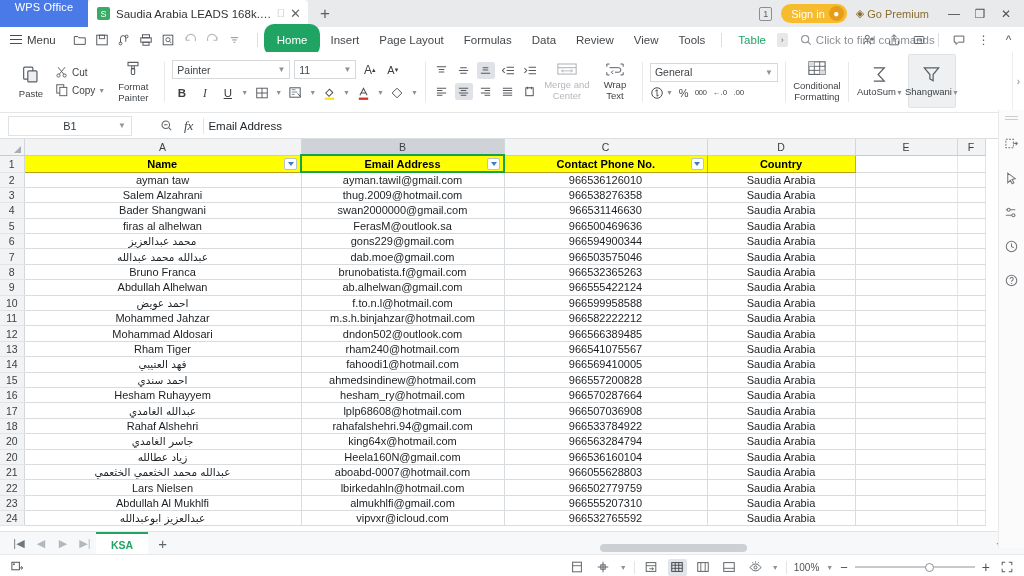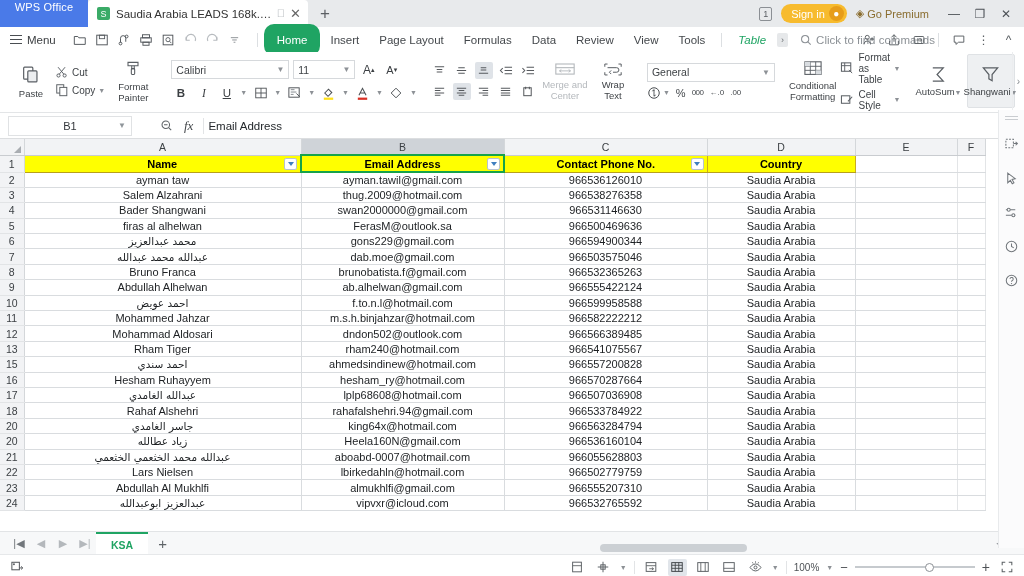"Table" .rtab.ctx { font-style: italic -> none }
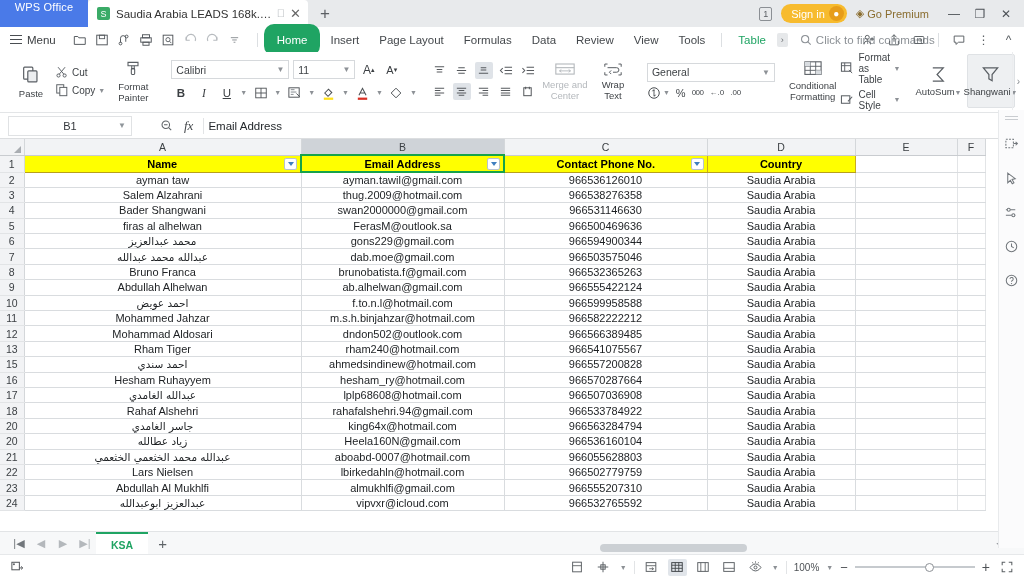"Format as Table" div.stack2 { html: <div> <div> <span> <svg> <rect></rect> <path></path> <path></path> </svg> </span> <span>Format as Table</span> <span>▼</span> </div> <div> <span> <svg> <rect></rect> <path></path> </svg> </span> <span>Cell Style</span> <span>▼</span> </div> </div> -> none }
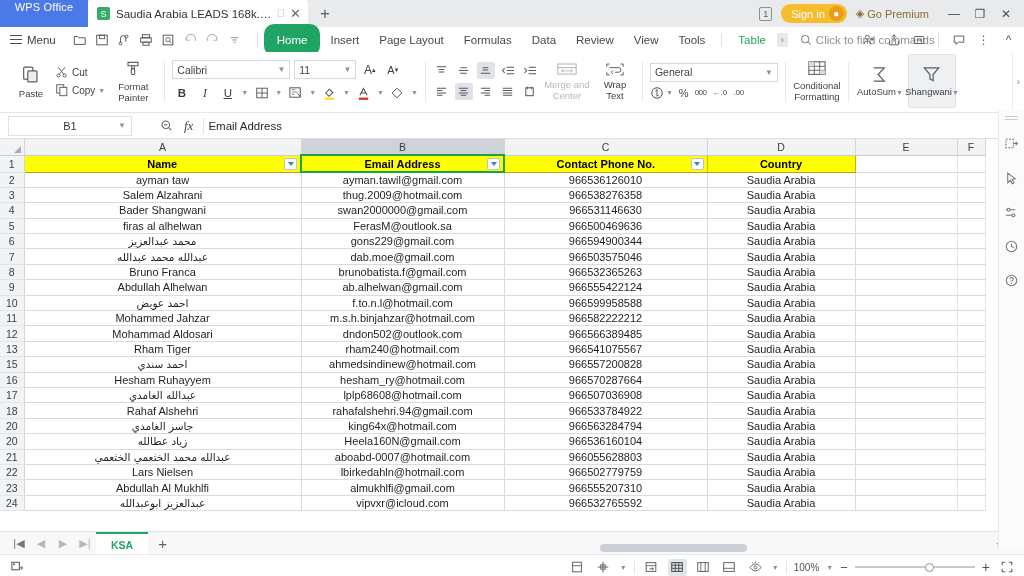"Calibri" span { text: Calibri -> Painter }
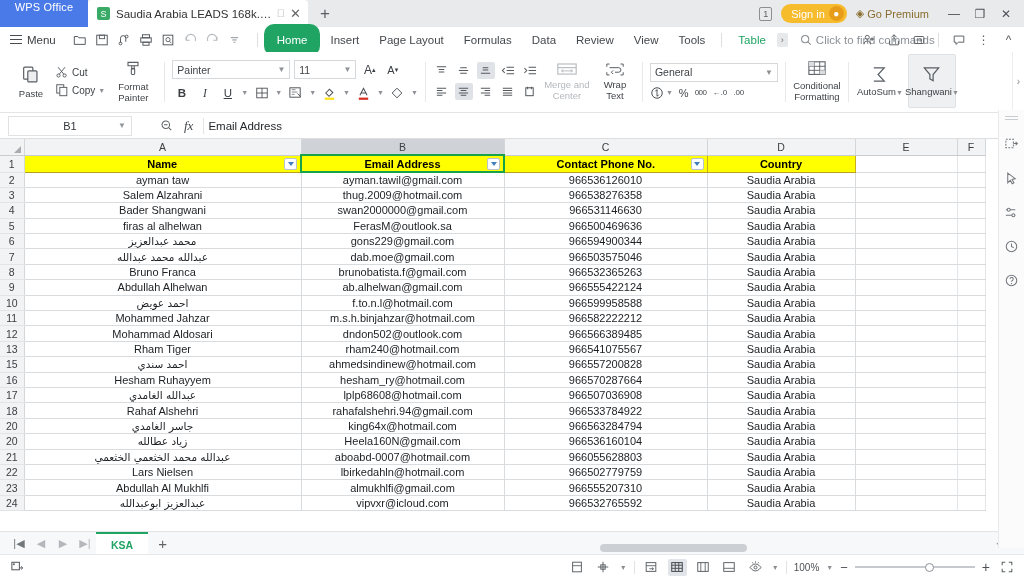"14" tr { html: none -> <tr> <td>14</td> <td>فهد العتيبي</td> <td>fahoodi1@hotmail.com</td> <td>966569410005</td> <td>Saudia Arabia</td> <td></td> <td></td> </tr> }
